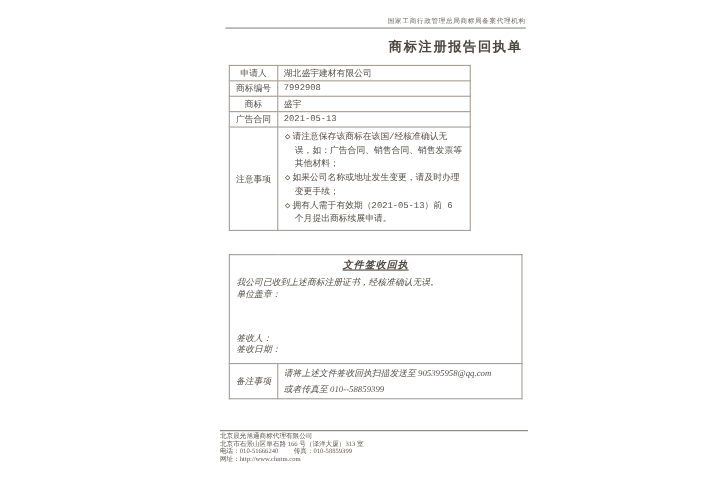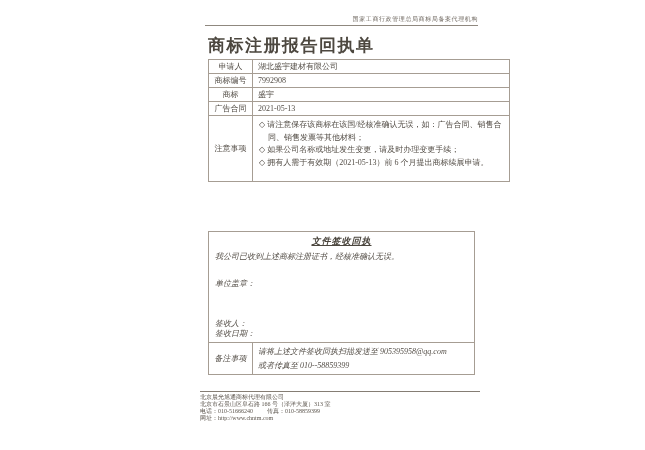"商标注册报告回执单" .doc-title { font-size: 17px -> 12px; text-align: left -> right }
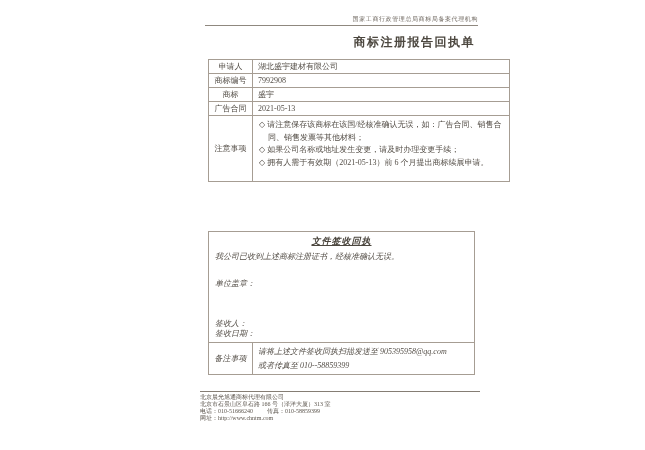"申请人" .info-table { font-family: none -> Liberation Mono, monospace; width: 302px -> 220px }
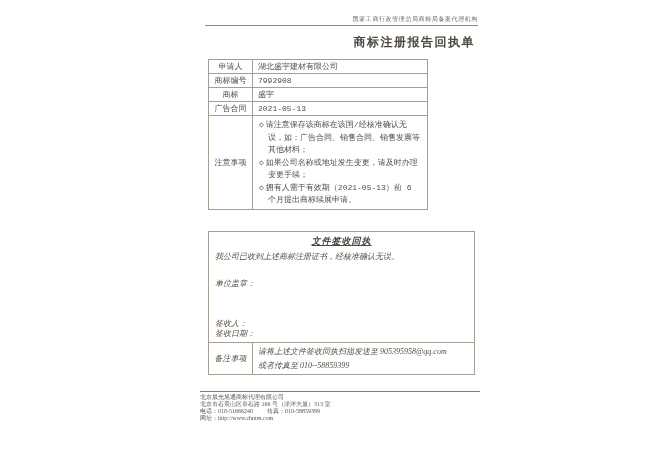"单位盖章：" .r-seal { margin-top: 16px -> none }
